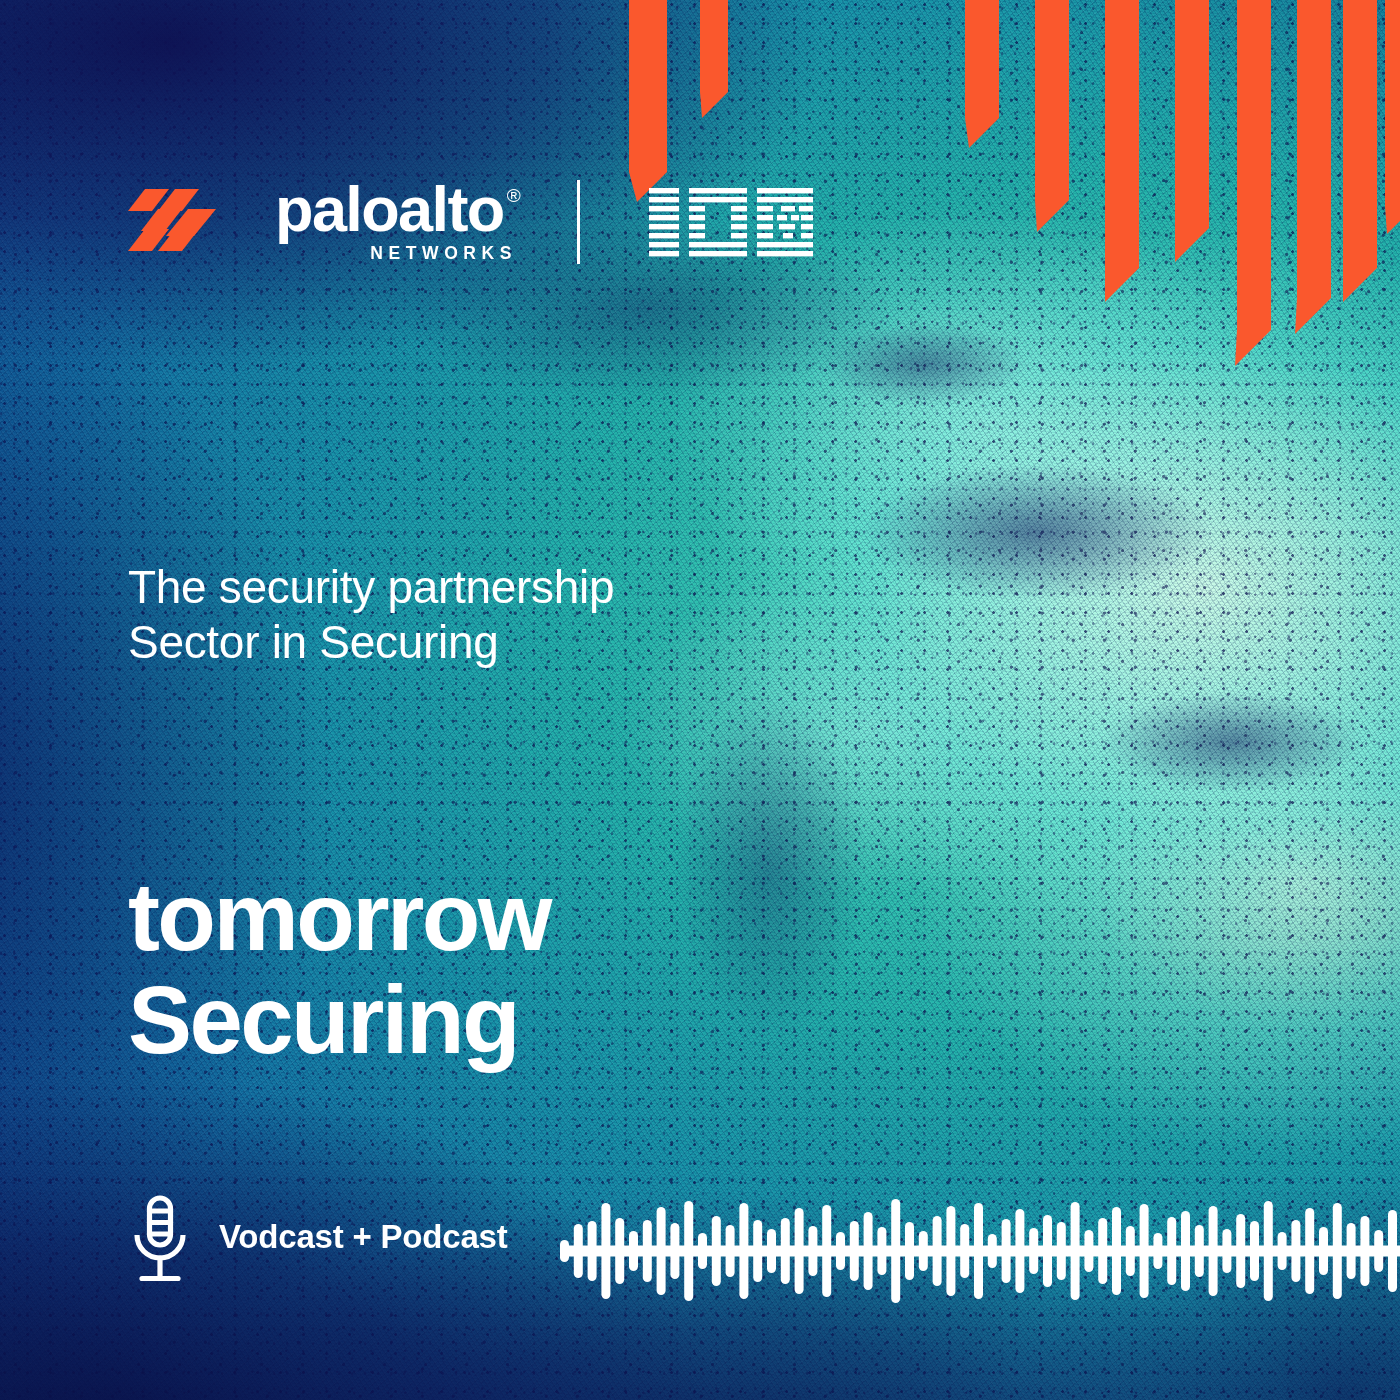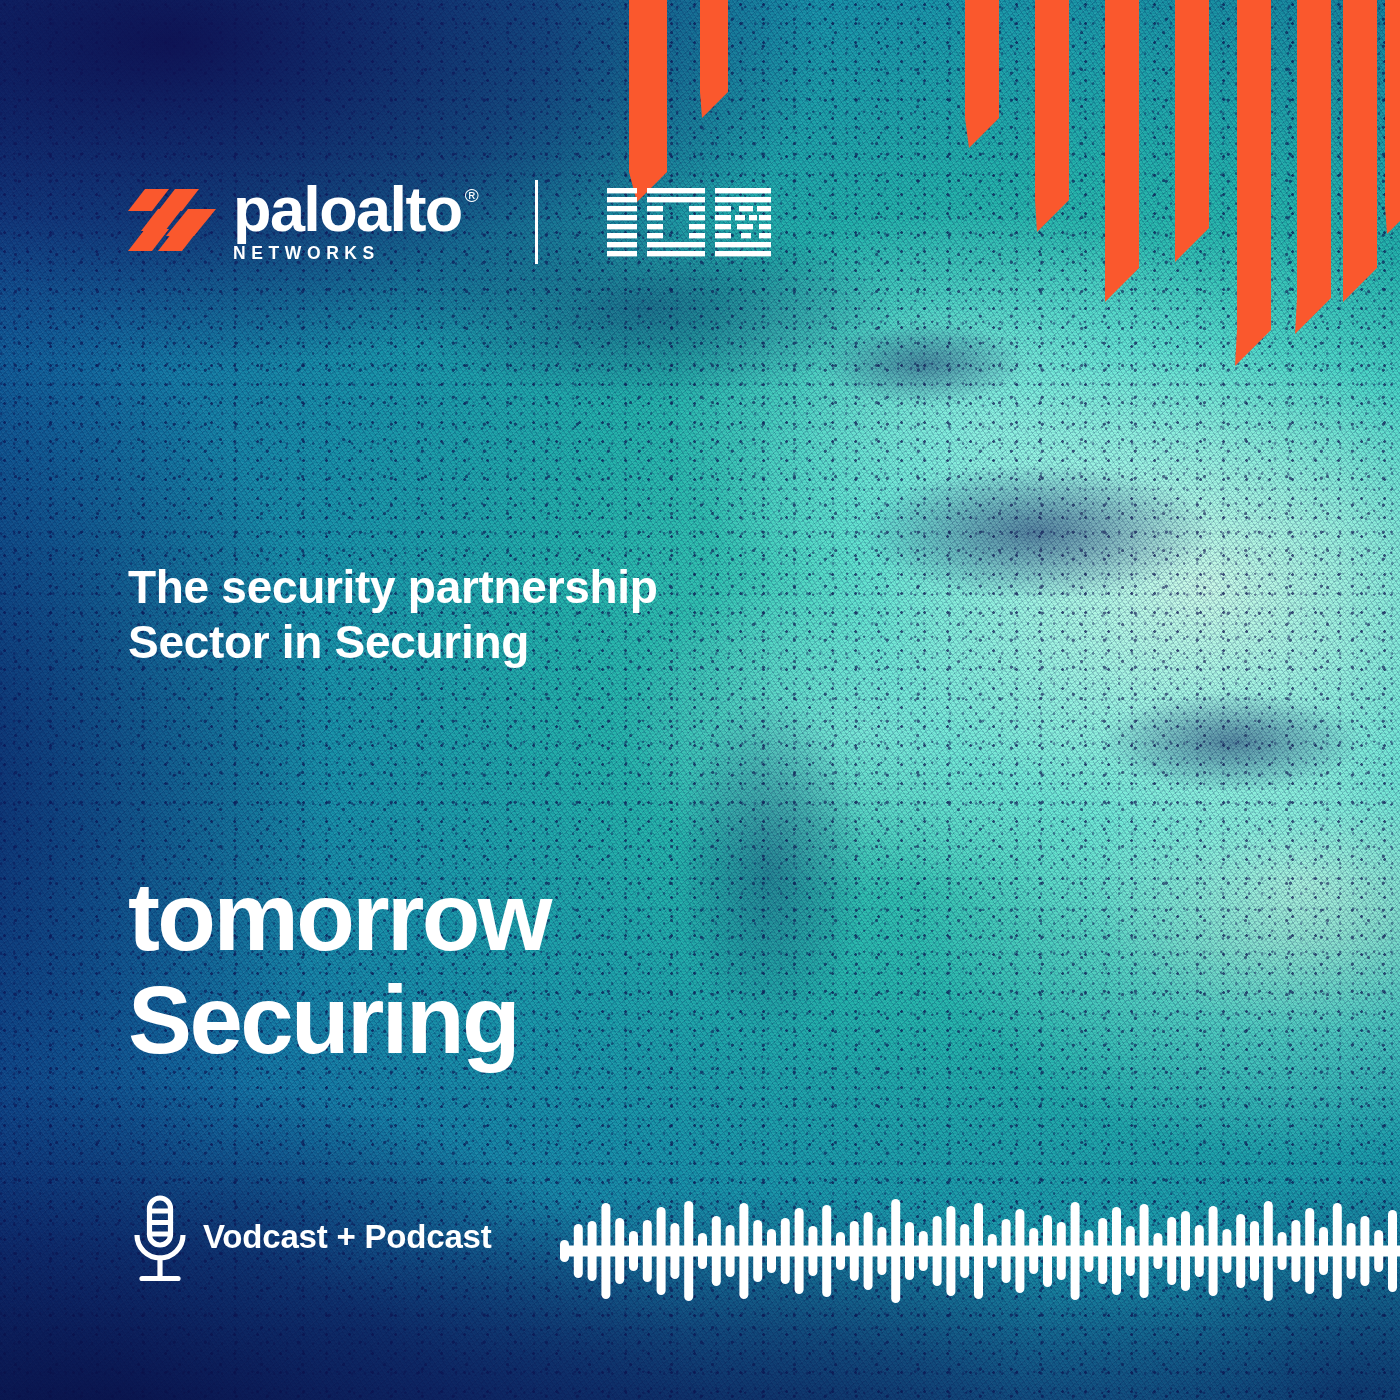"paloalto" .pan-name { margin-left: none -> 42px }
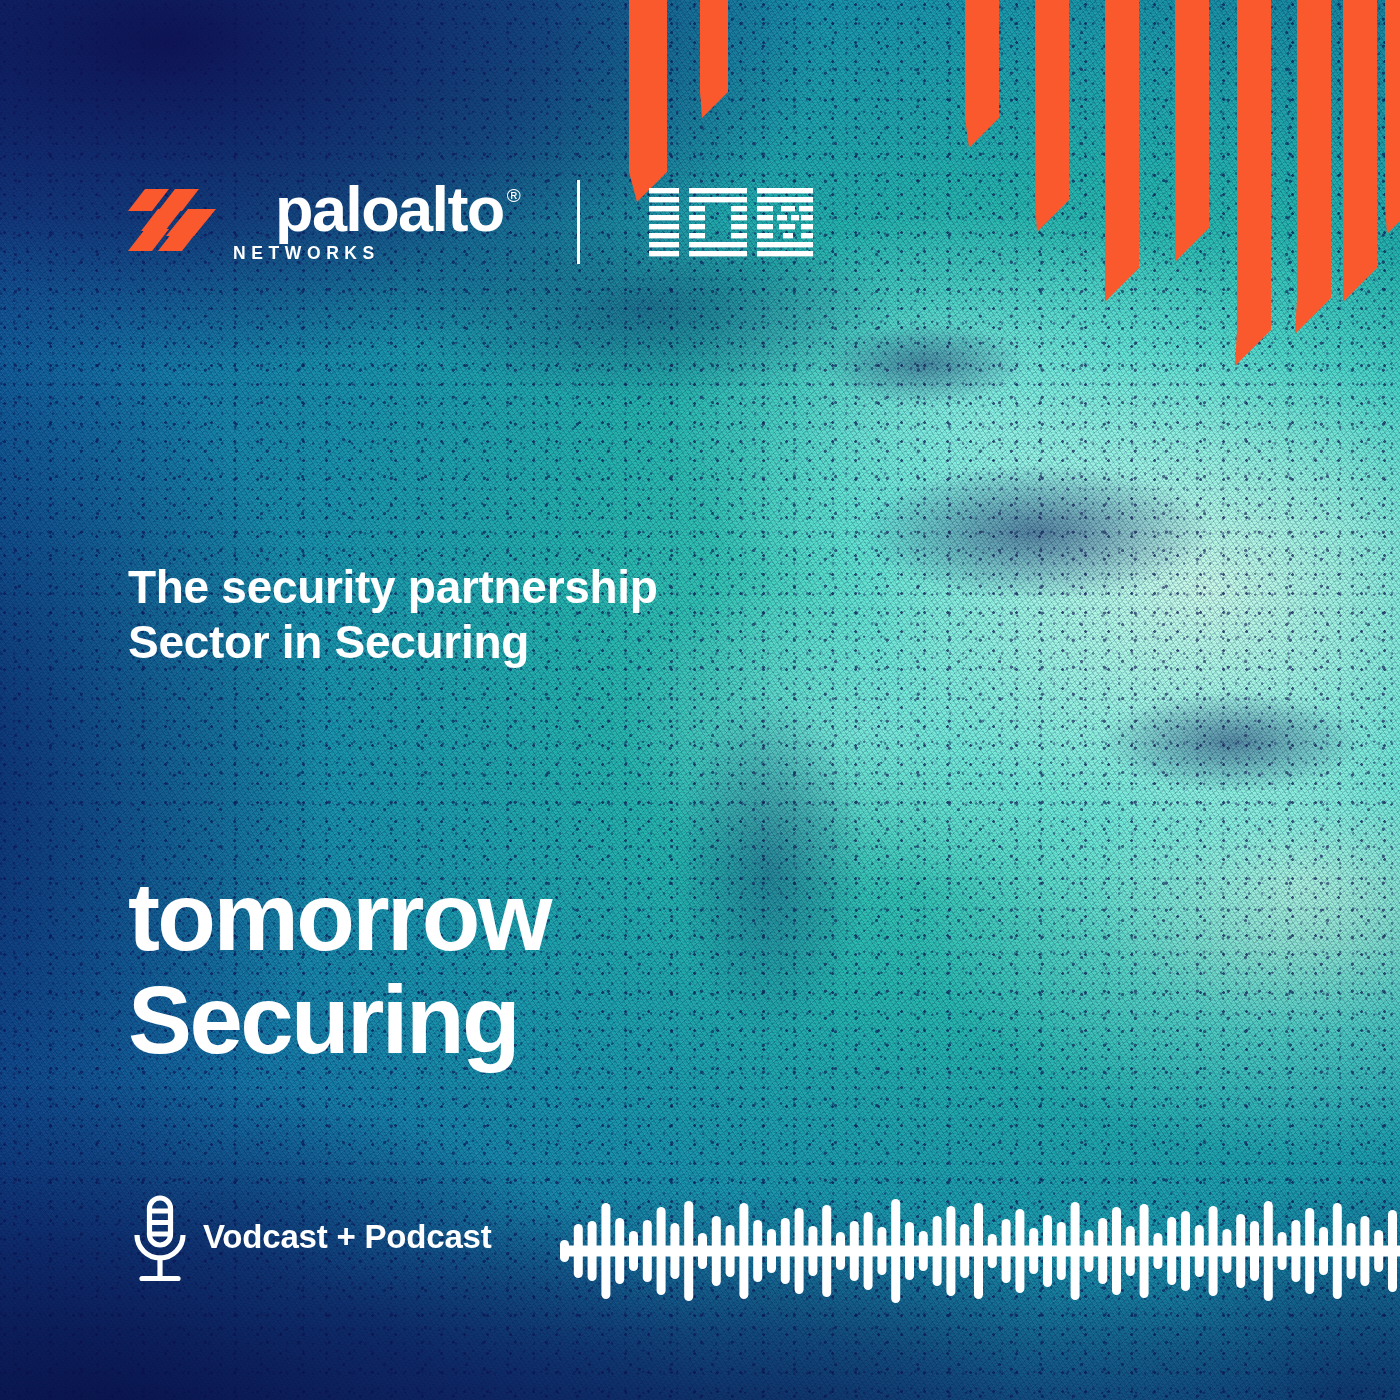"NETWORKS" .pan-sub { text-align: none -> right }
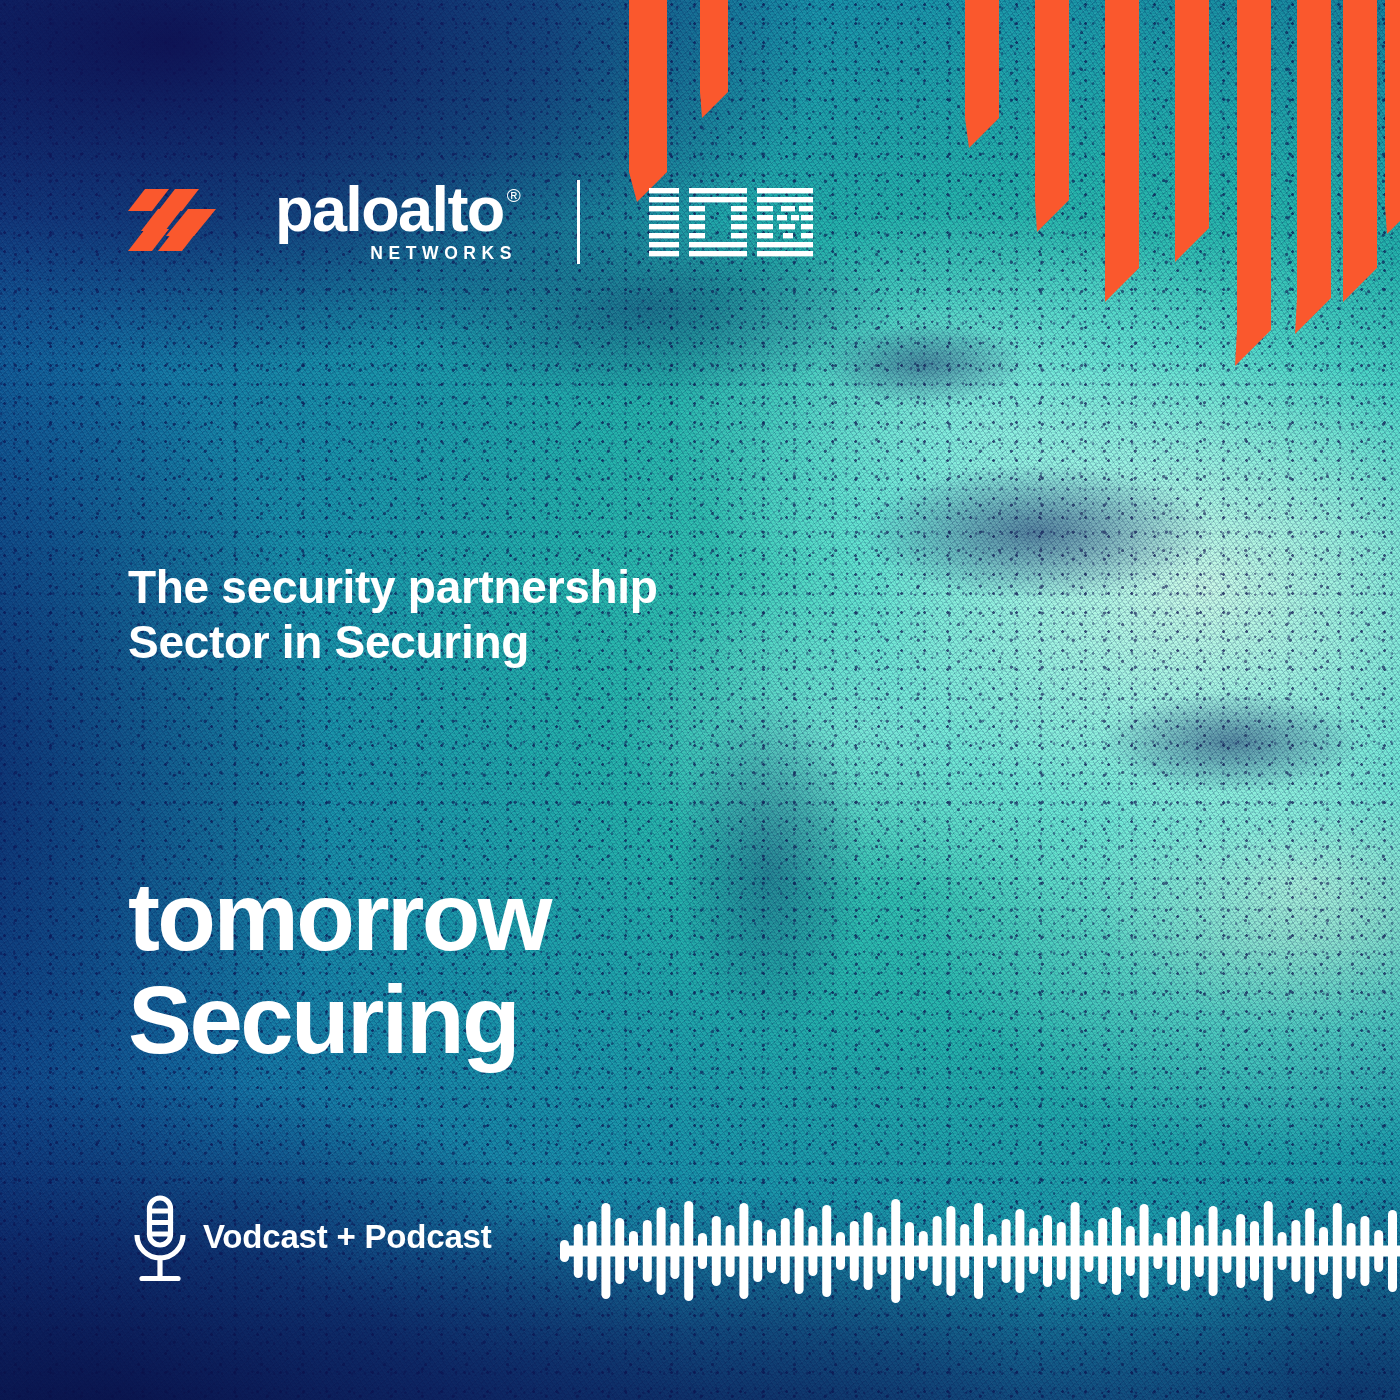"The security partnership" .subhead { font-weight: 700 -> 400 }
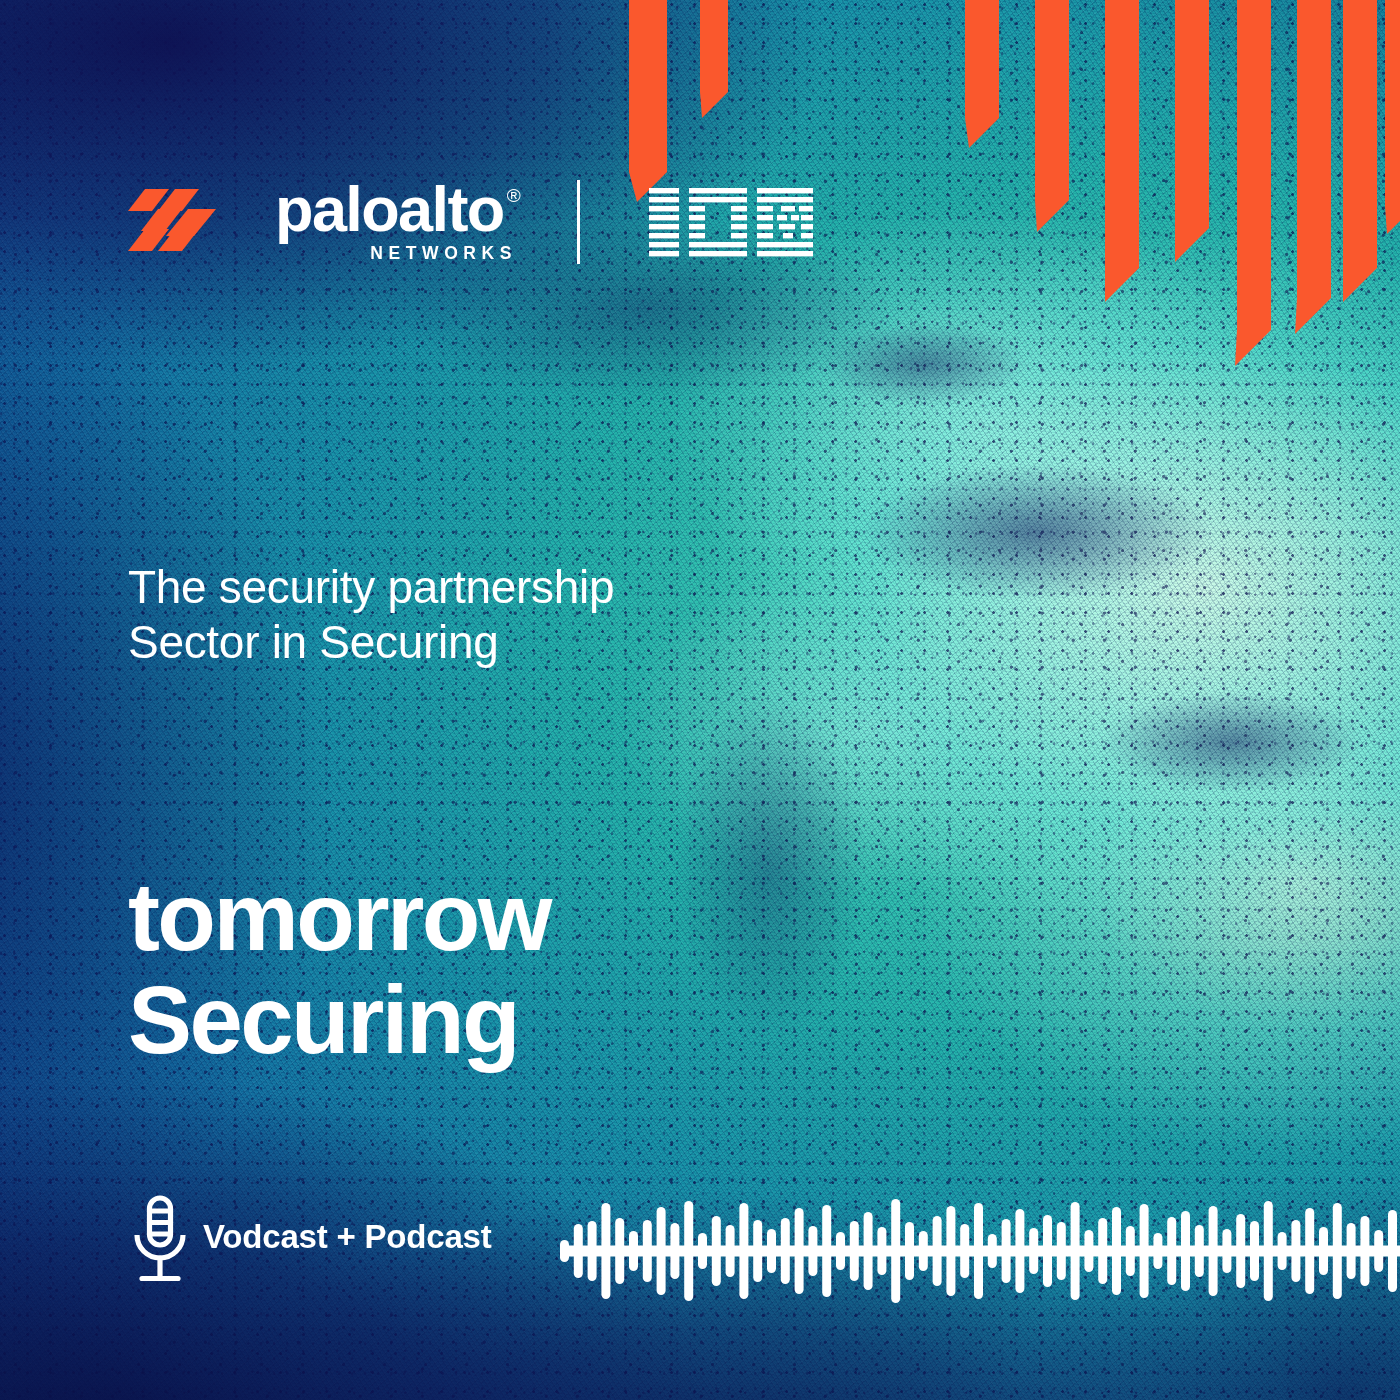"Vodcast + Podcast" .mic-label { left: 203px -> 219px }
